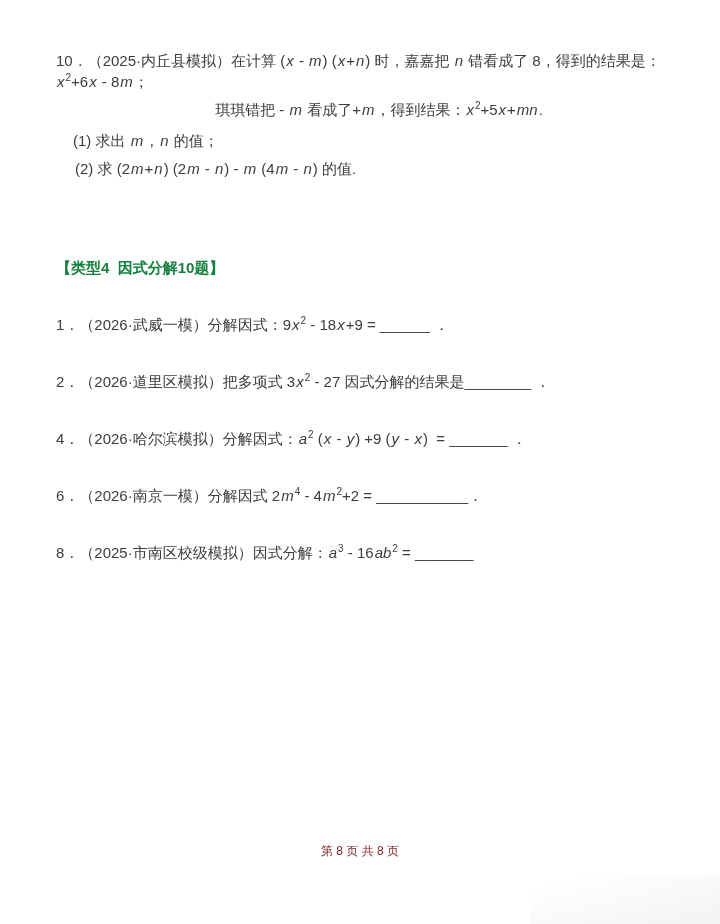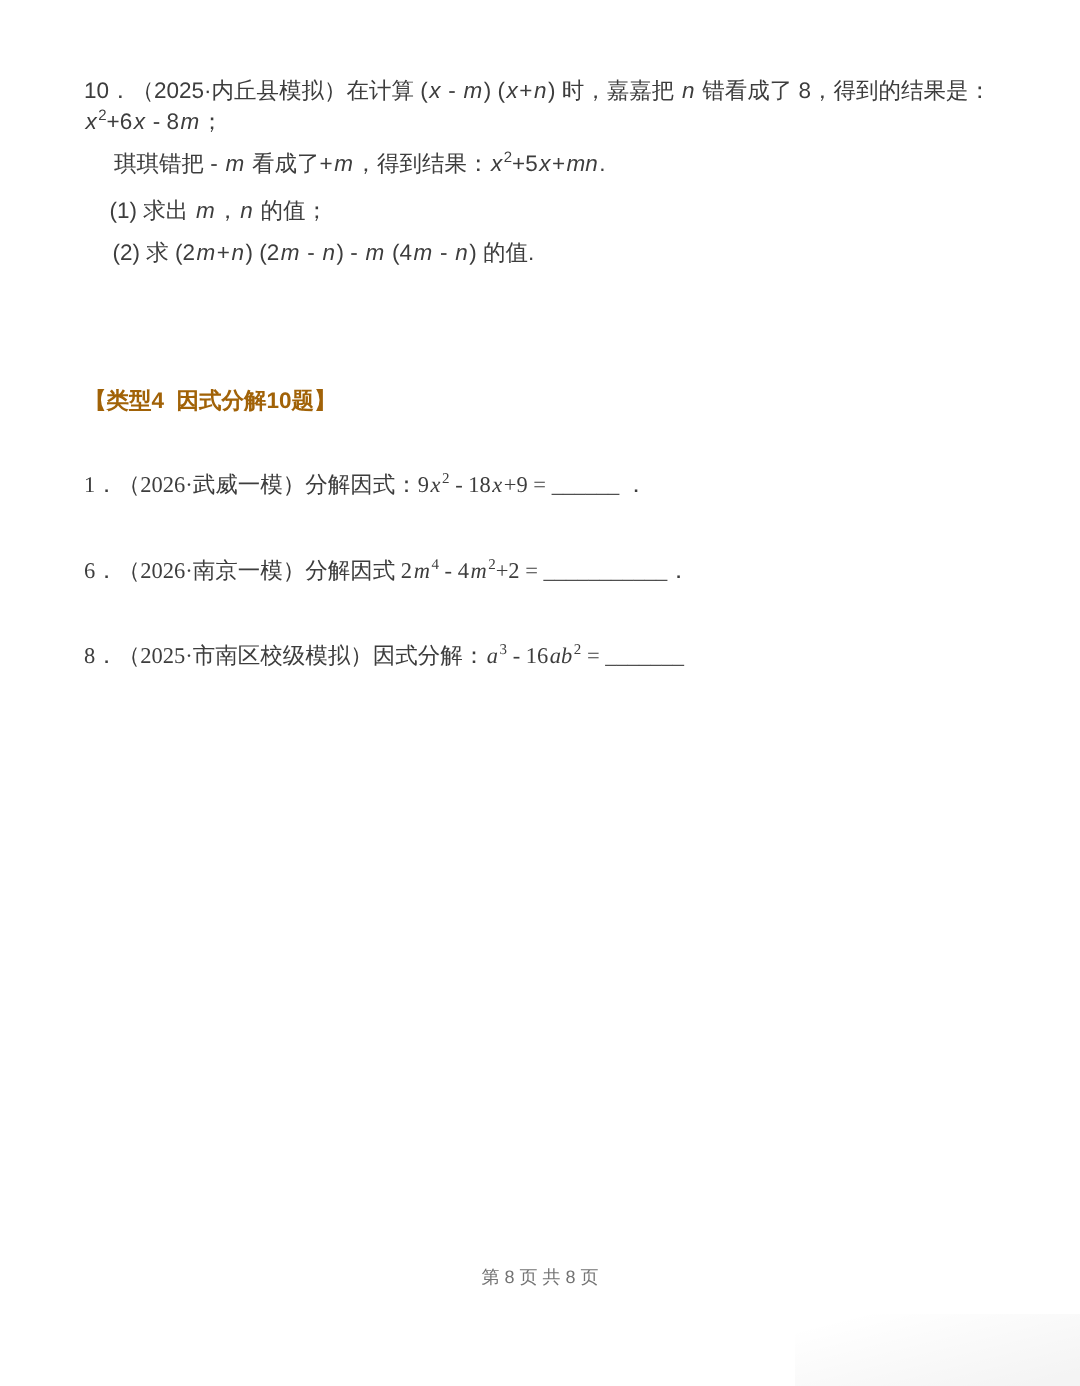"琪琪错把 - m 看成了+m，得到结果：x2+5x+mn." .intro .l2 { text-align: none -> center }
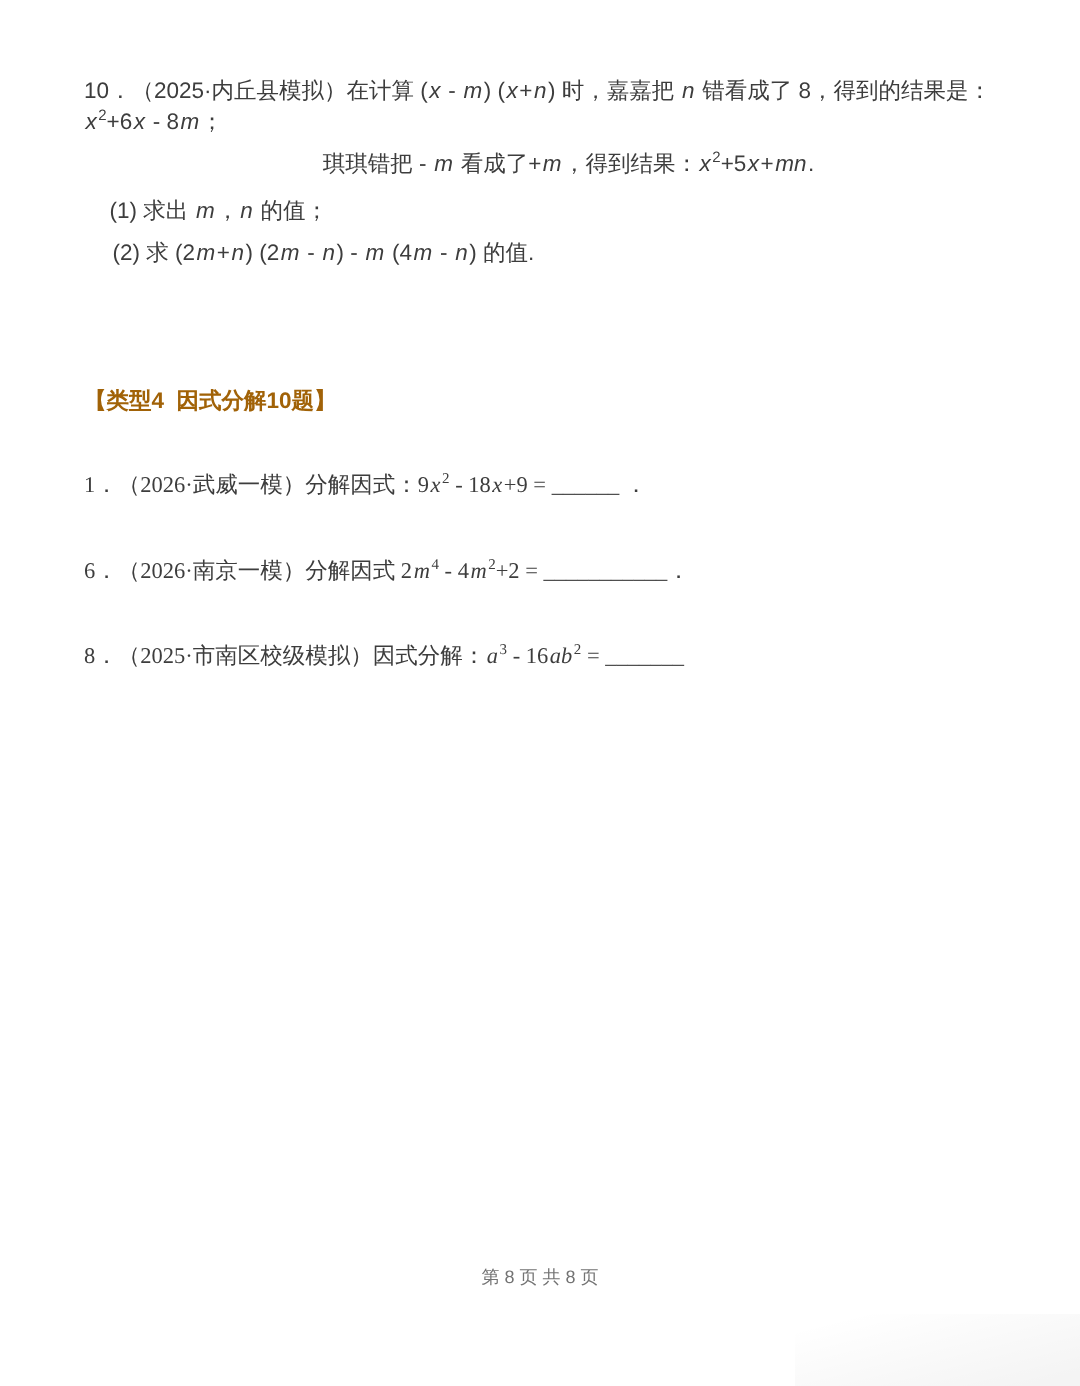"【类型4 因式分解10题】" div.section-header { color: #a16207 -> #15803d }
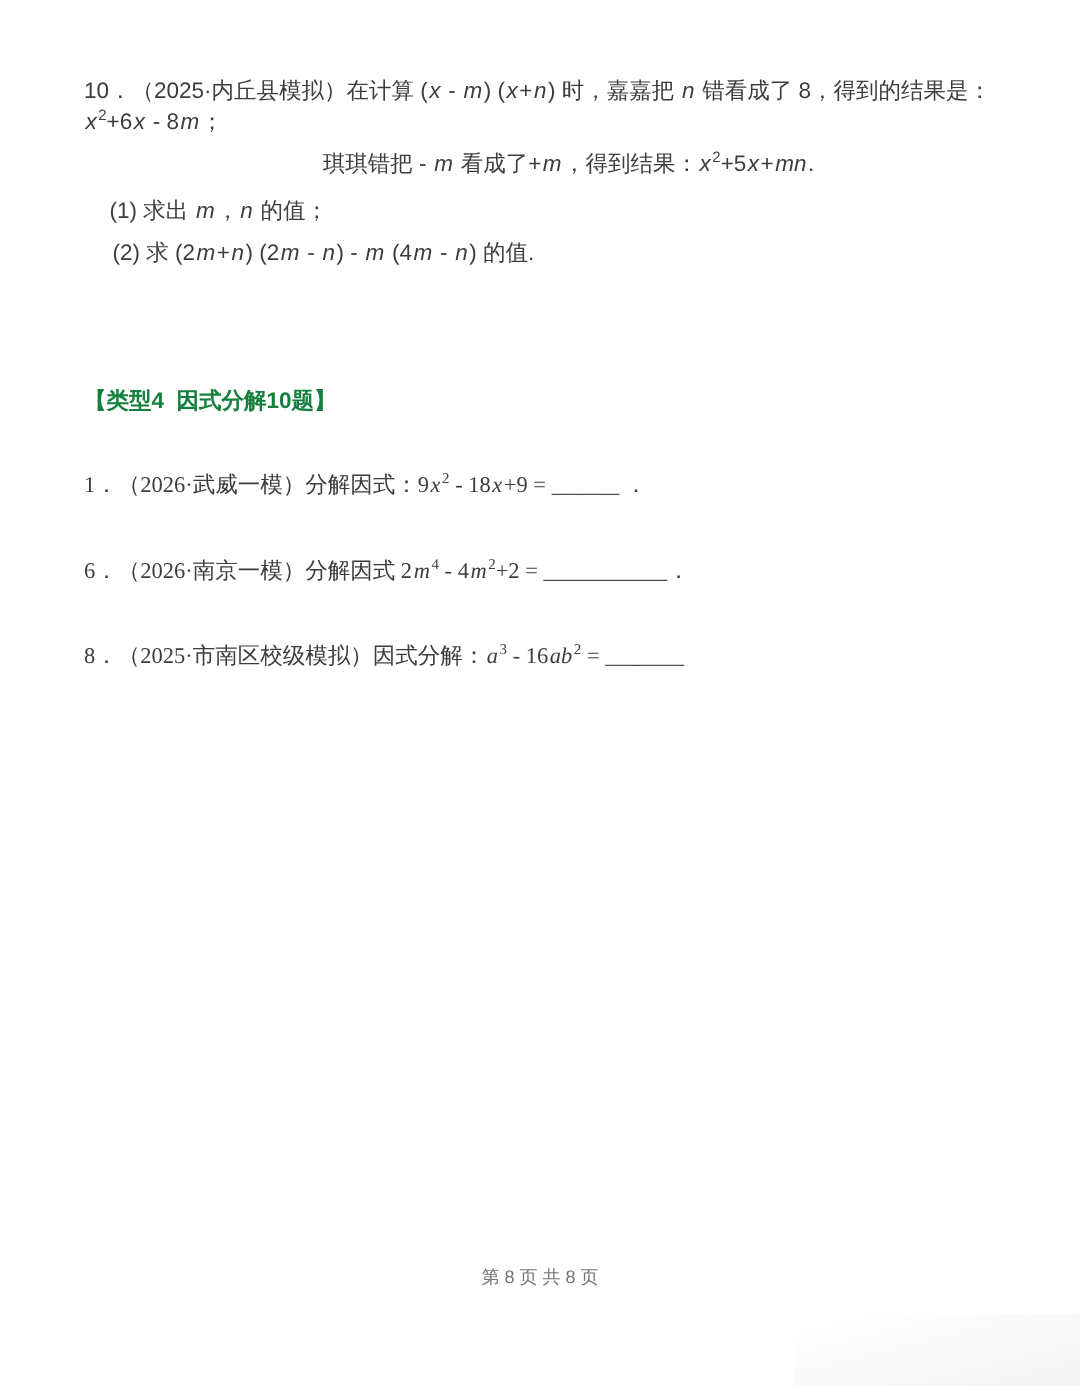"1．（2026·武威一模）分解因式：9x2 - 18x+9 = ______" .problem { font-family: Liberation Serif, serif -> none }
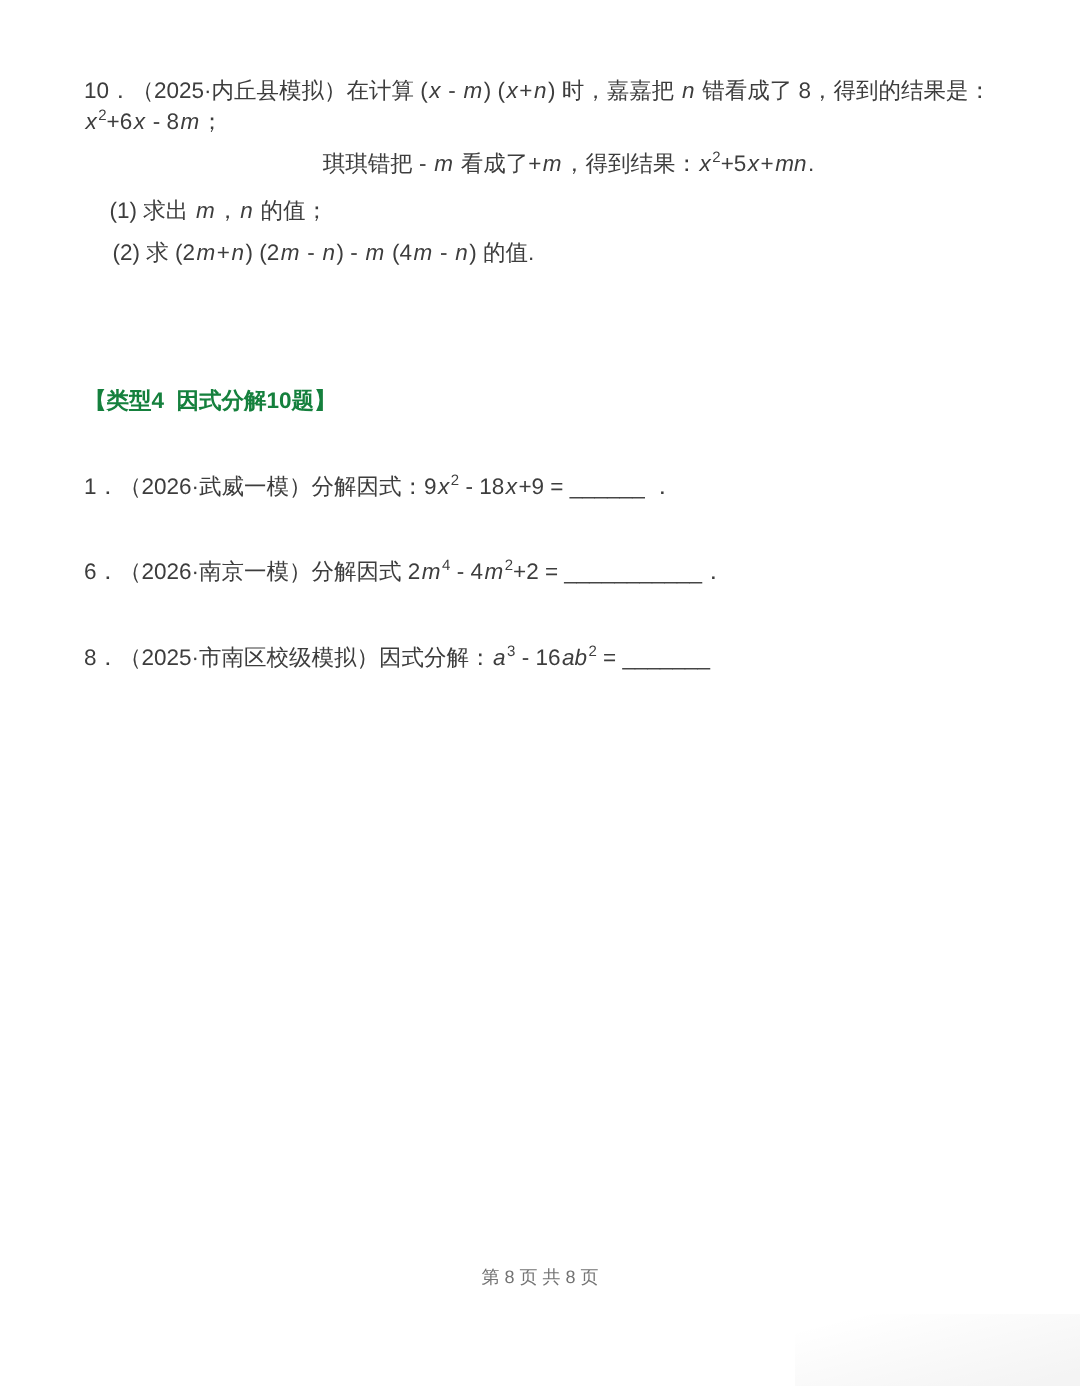"2．（2026·道里区模拟）把多项式 3x2 - 27" div.problem { html: none -> <div>2．（2026·道里区模拟）把多项式 3<i>x</i><sup>2</sup> - 27 因式分解的结果是________ ．</div> }
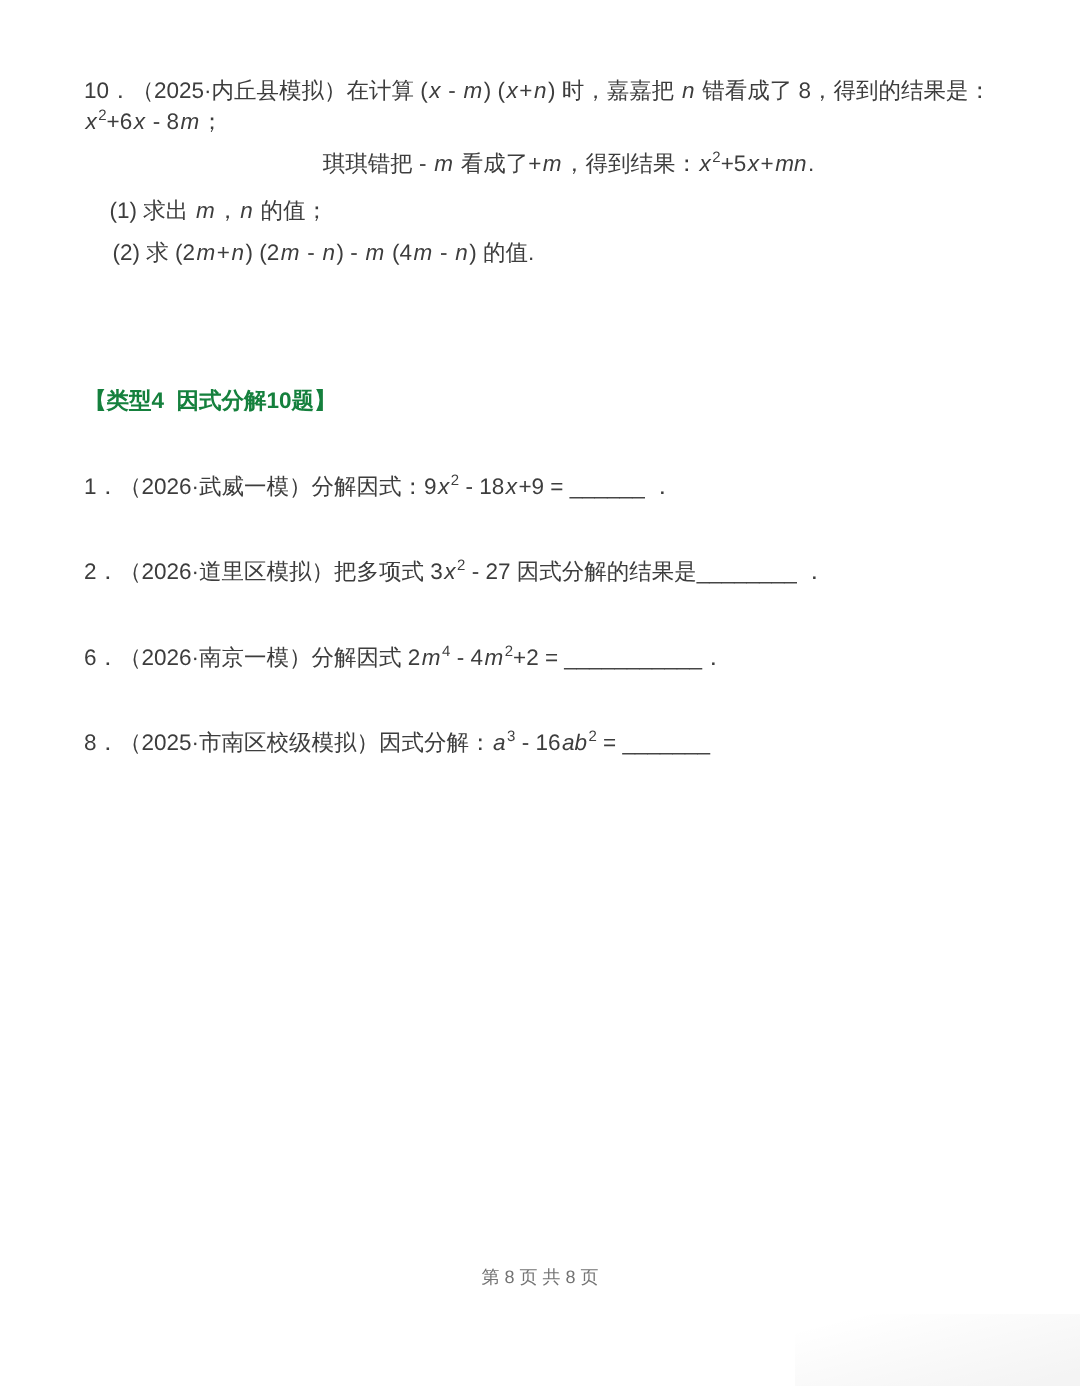"4．（2026·哈尔滨模拟）分解因式：a2 (x - y) +9" div.problem { html: none -> <div>4．（2026·哈尔滨模拟）分解因式：<i>a</i><sup>2</sup> (<i>x</i> - <i>y</i>) +9 (<i>y</i> - <i>x</i>) = _______ ．</div> }
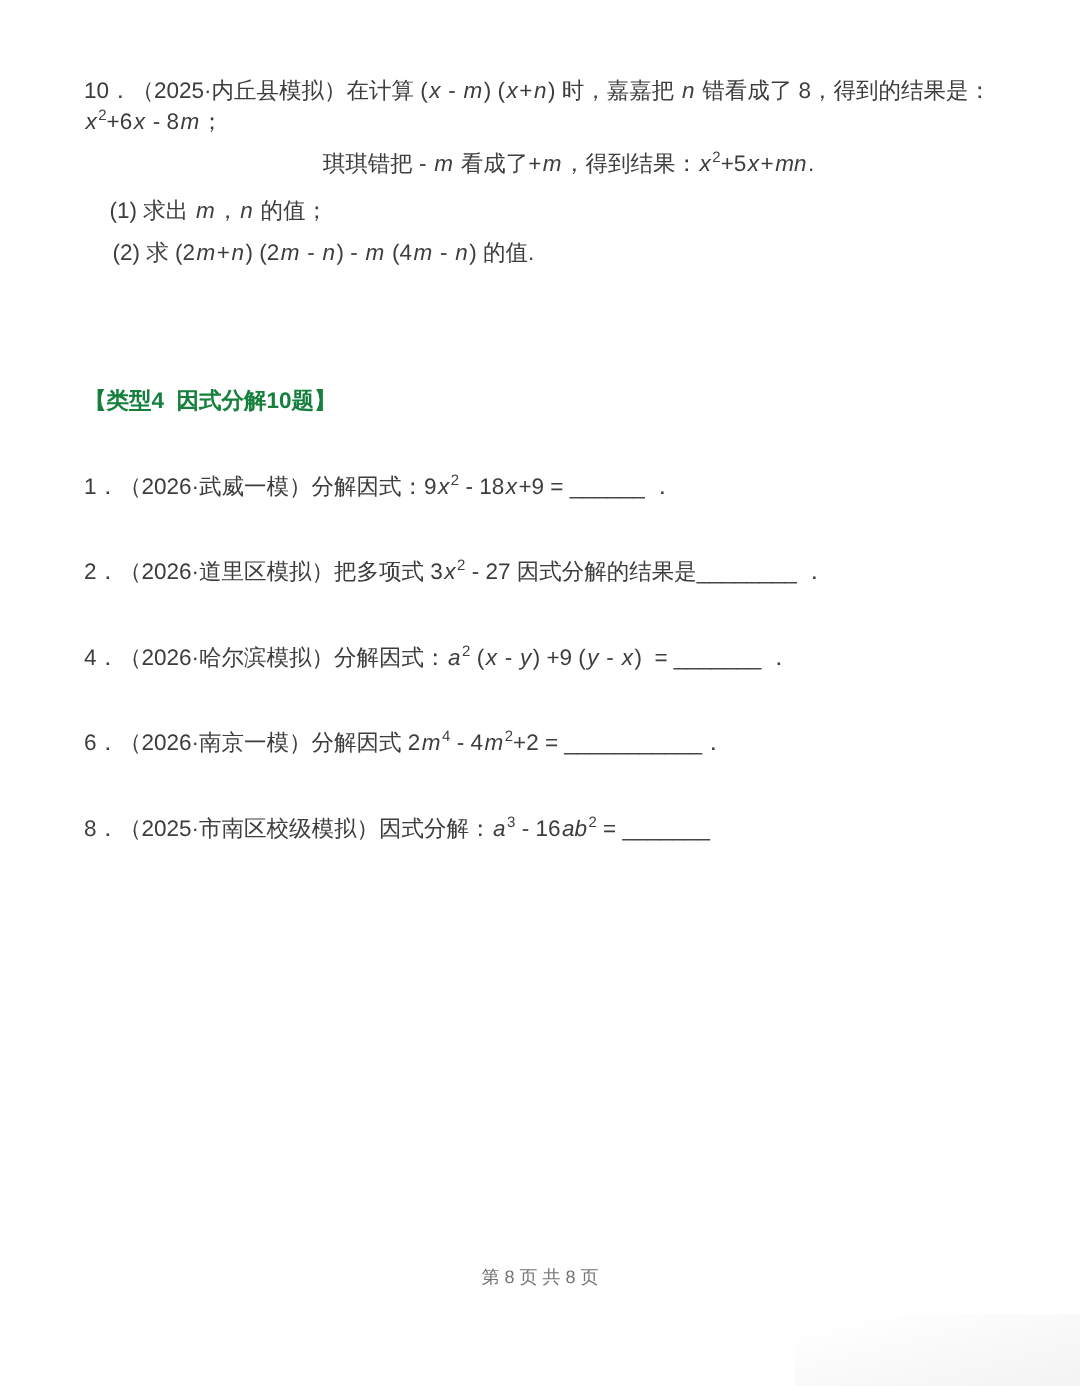"第 8 页 共 8" .footer { color: #737373 -> #7f1d1d }
